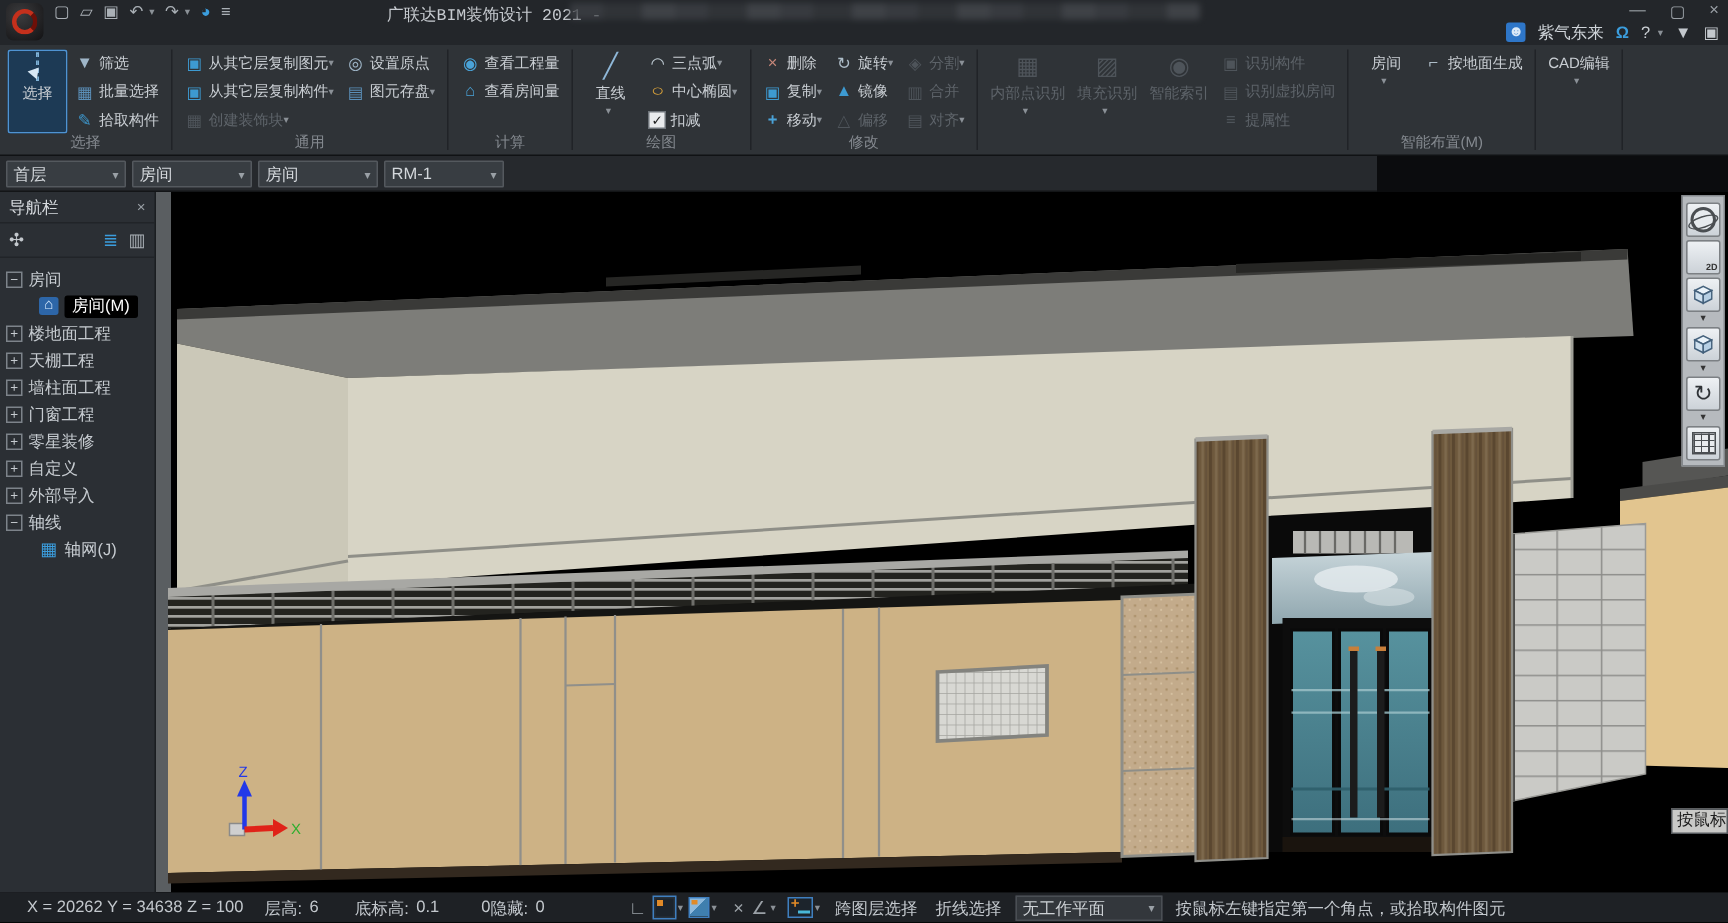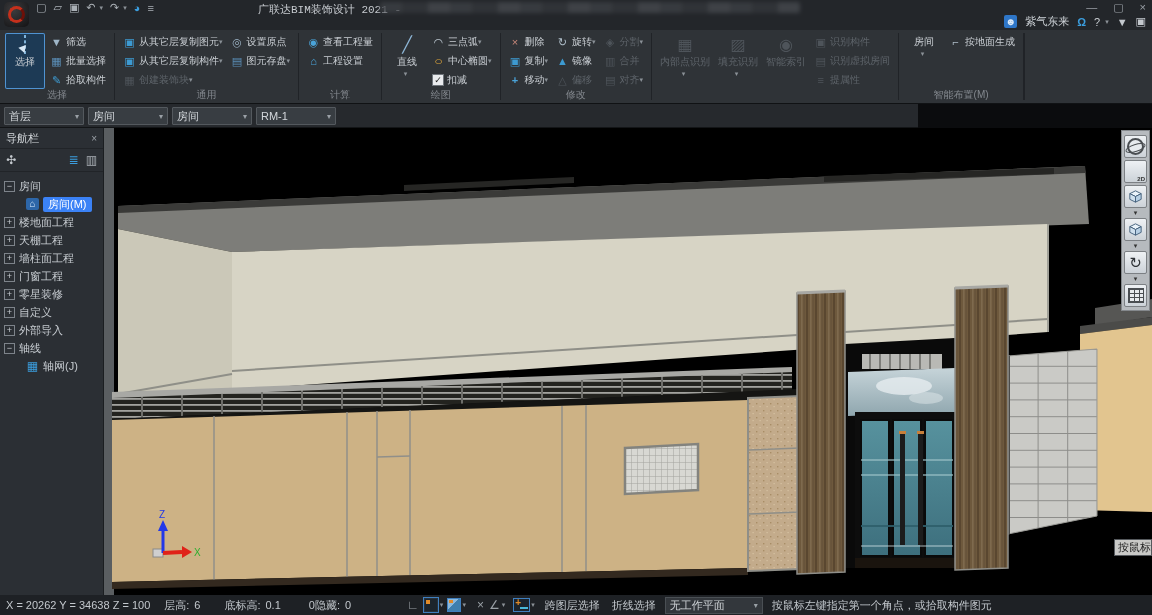"CAD编辑" div.rgroup { html: none -> <div> <div> <div> <span>CAD编辑</span> <span>▾</span> </div> </div> </div> }
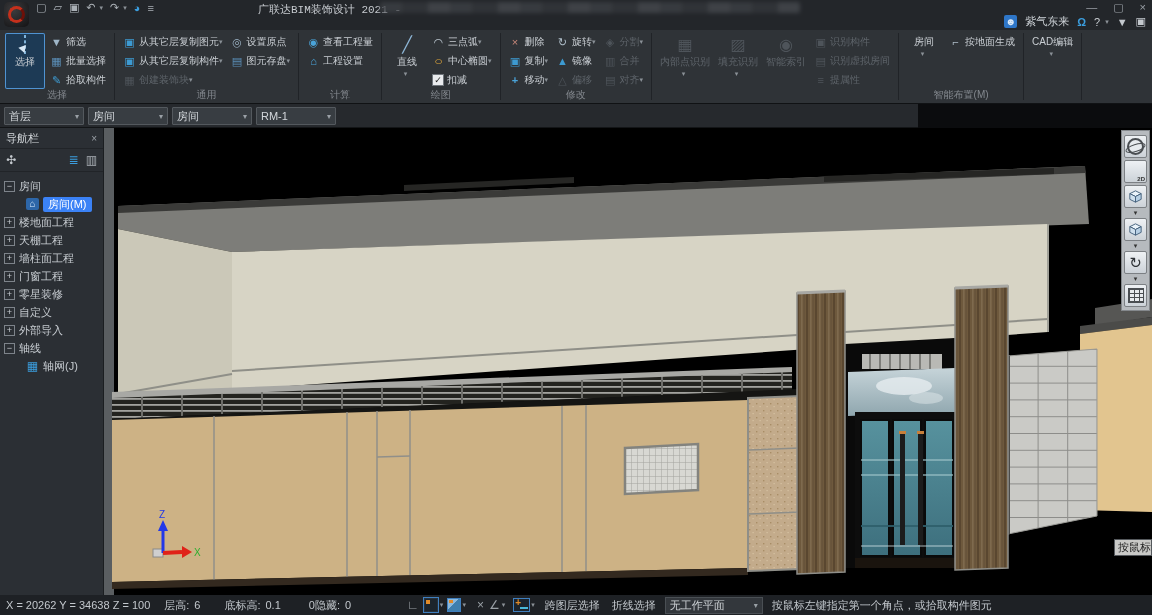"工程设置" span { text: 工程设置 -> 查看房间量 }
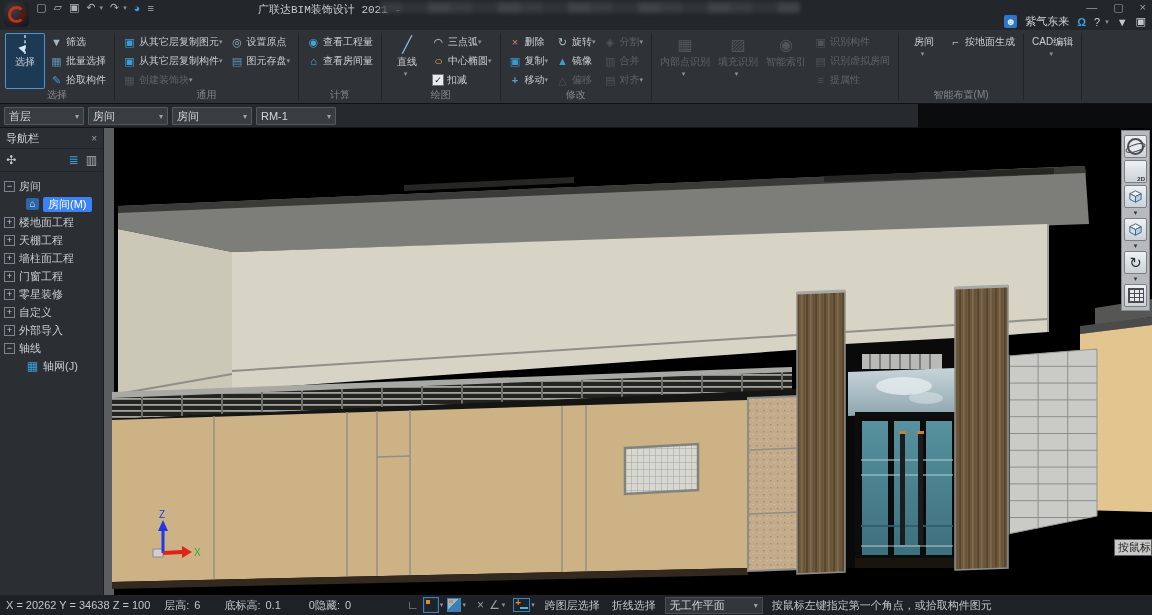"房间(M)" .selpill { background: #3b82f6 -> #000000 }
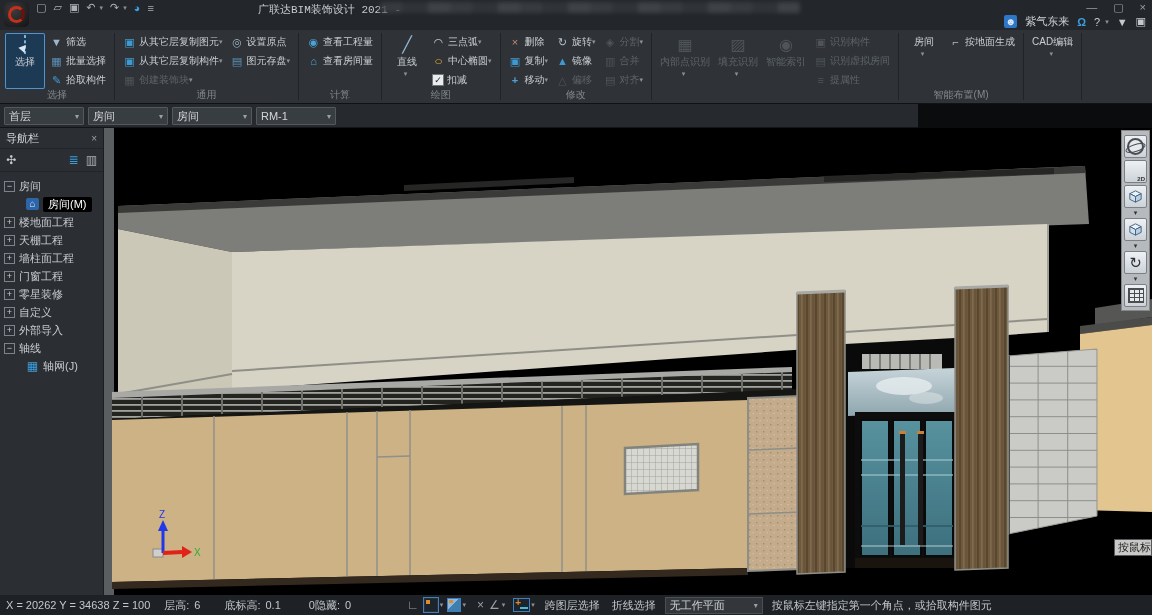"X = 20262 Y =" span.sbit { margin-left: 6px -> 18px }
